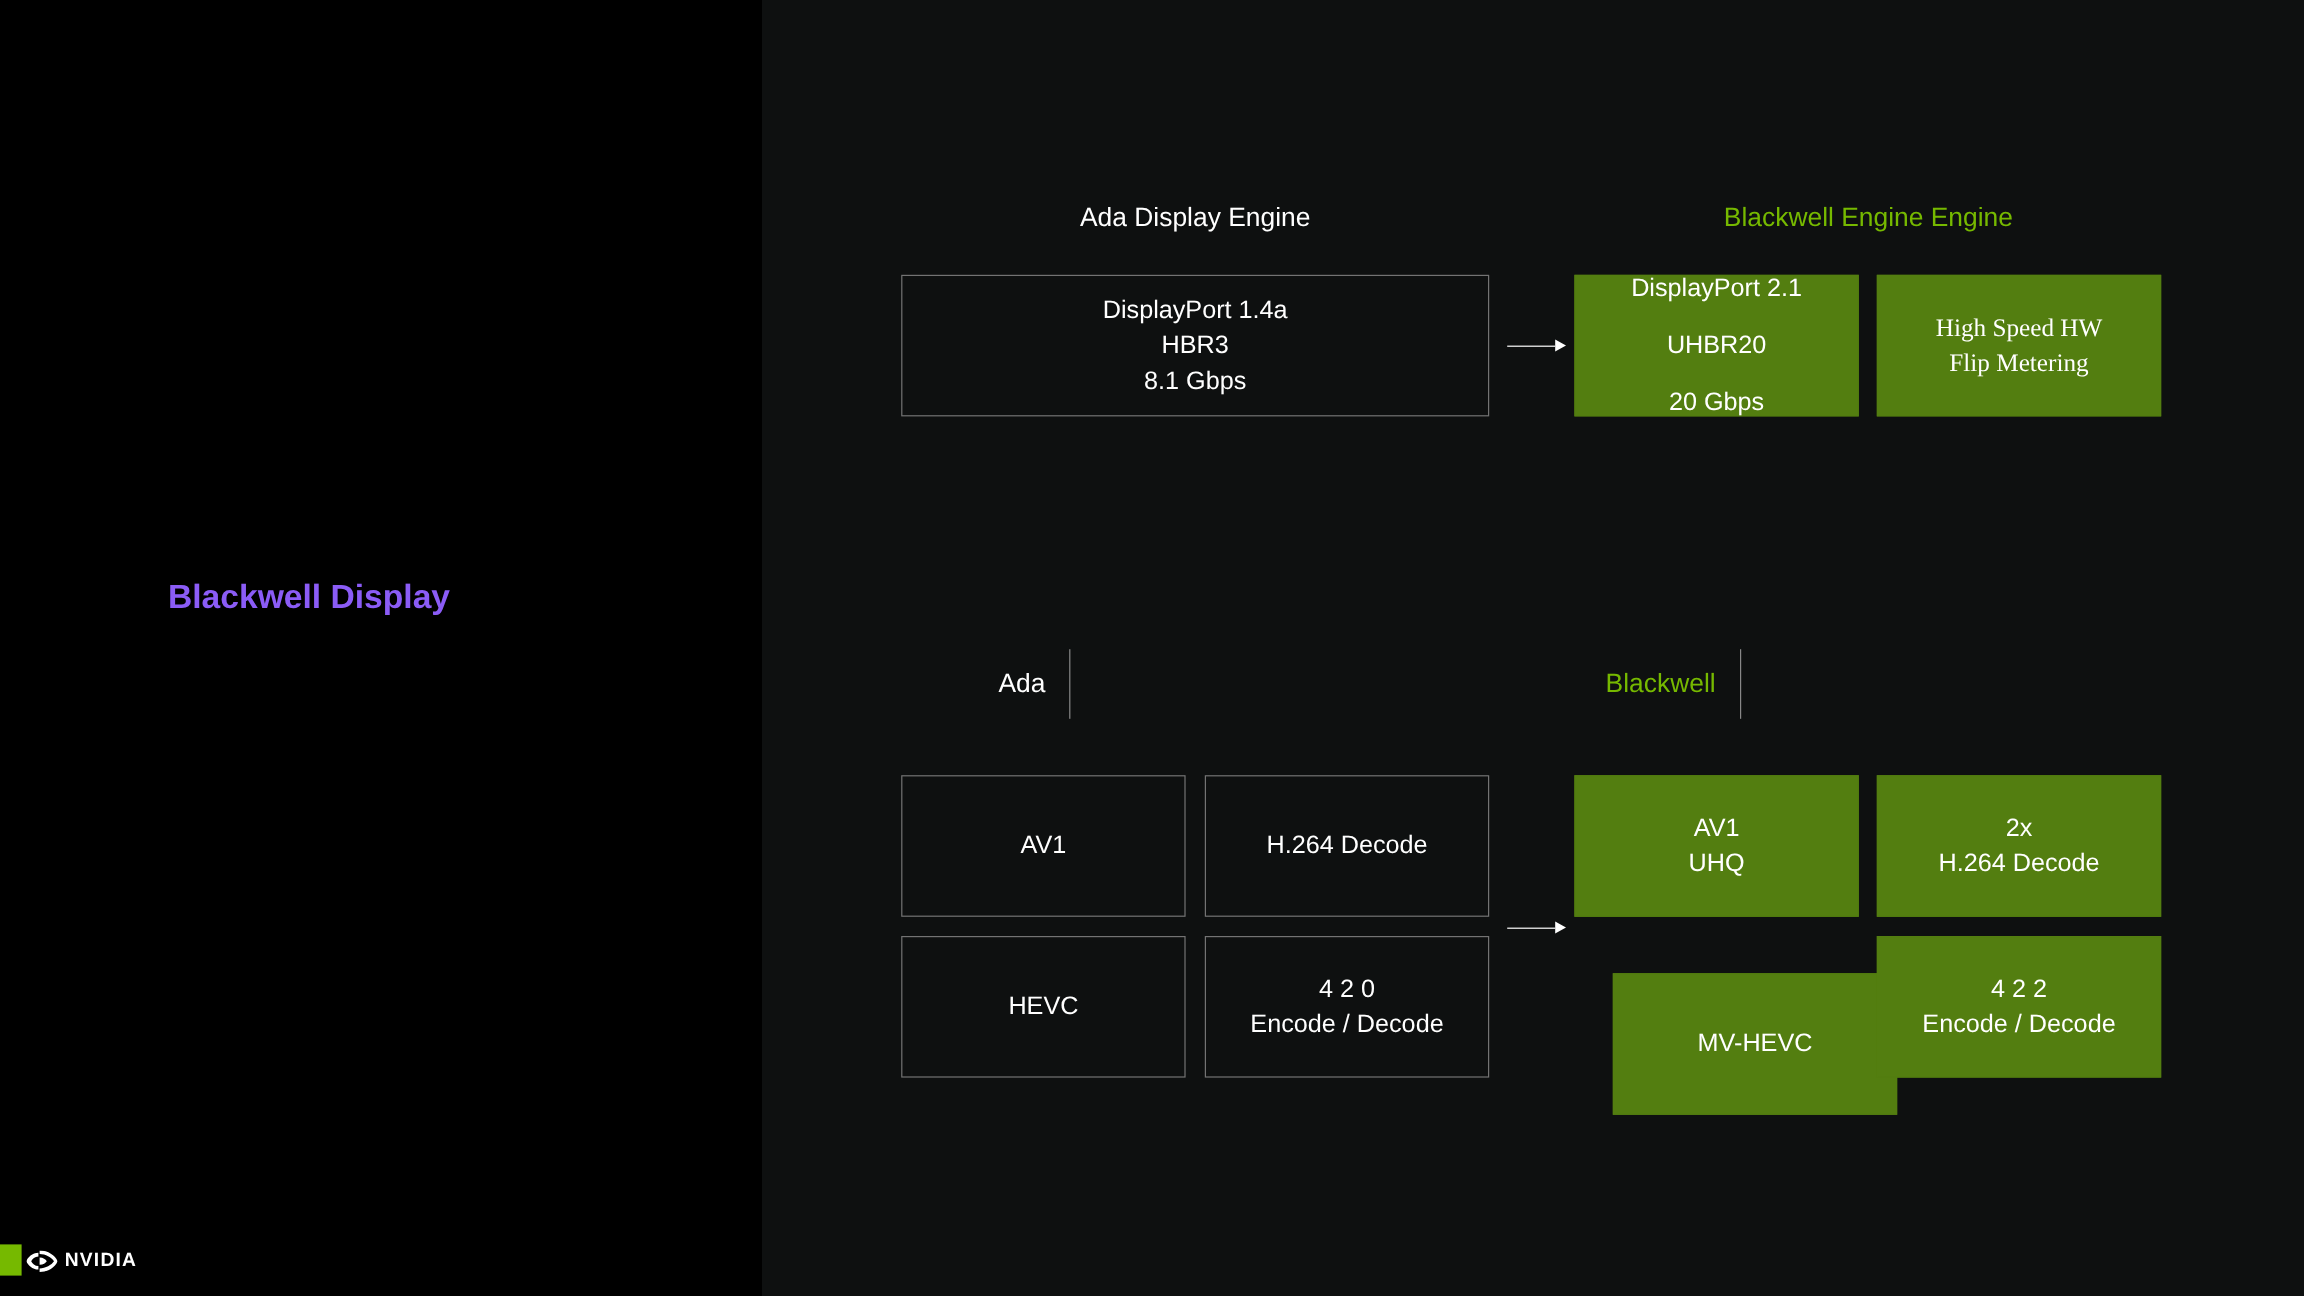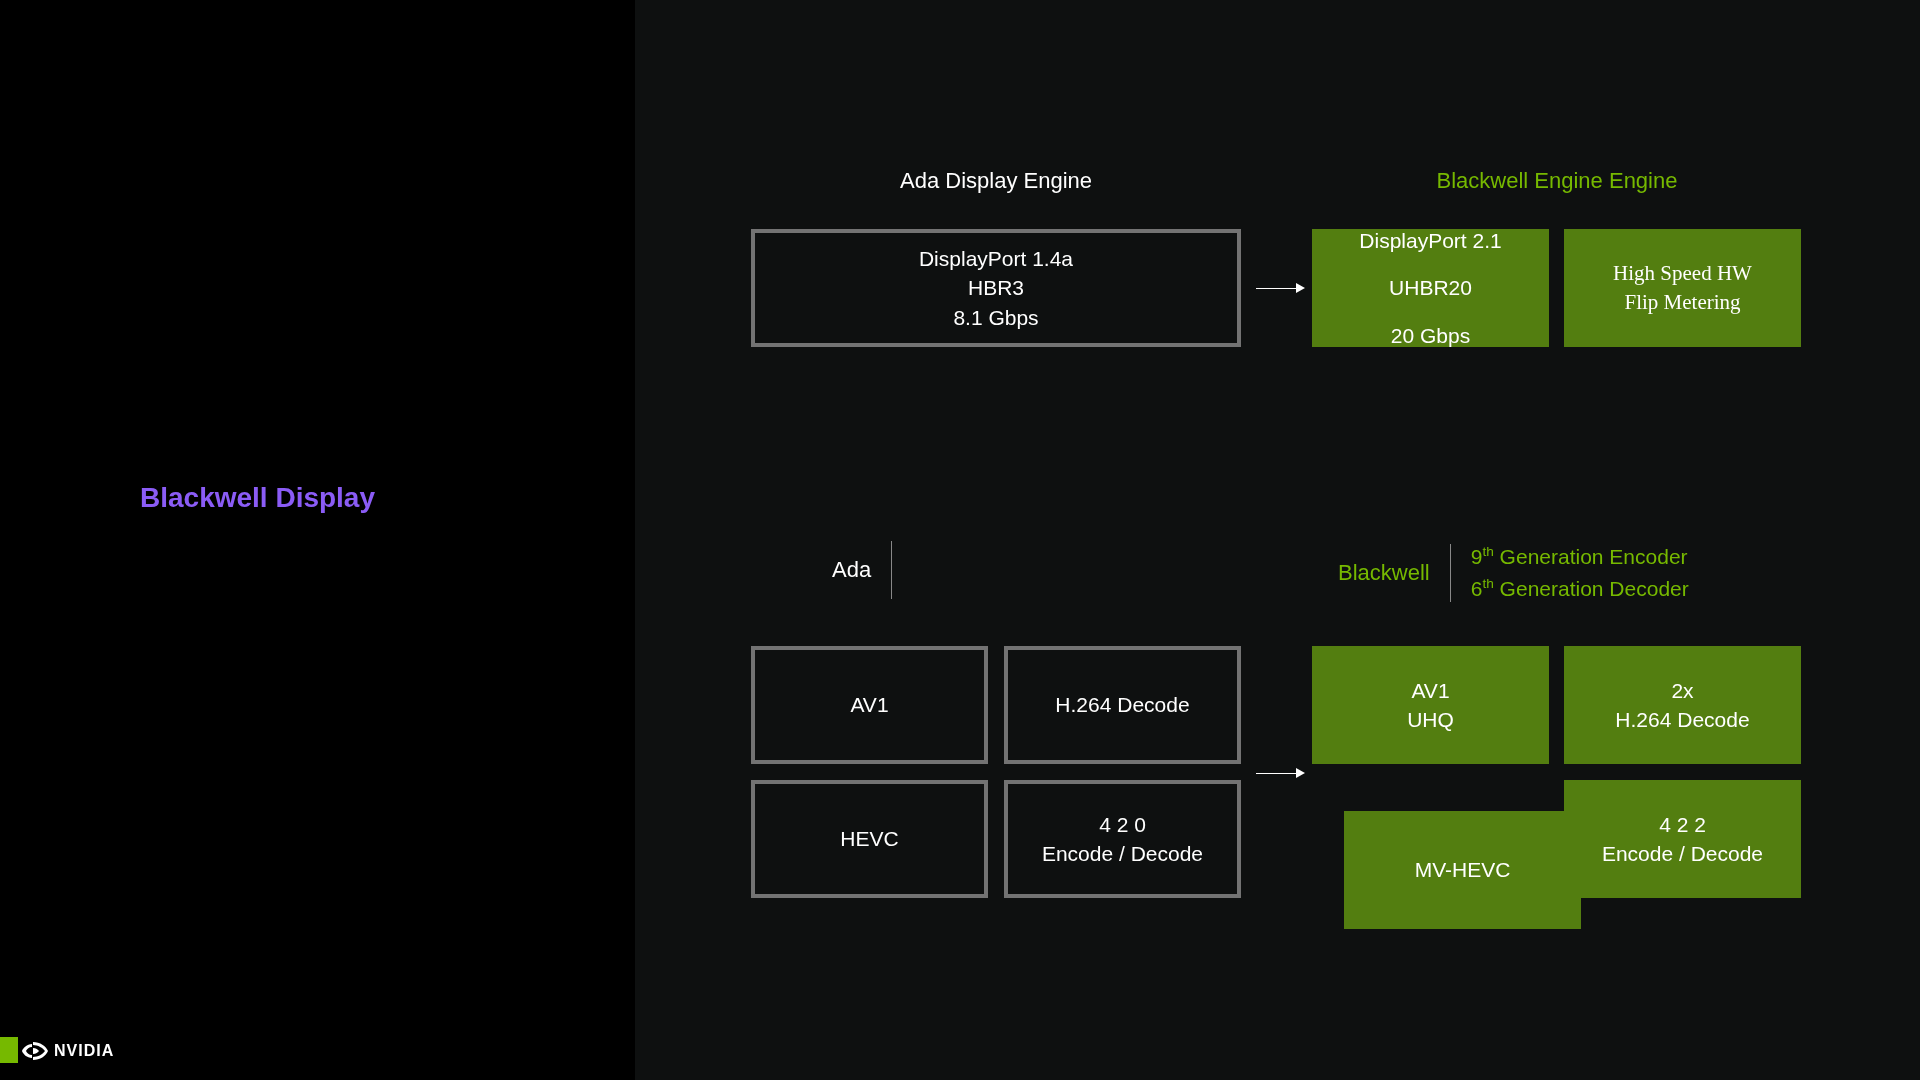"DisplayPort 1.4a" .box { border: 4px solid #737373 -> 1px solid #737373 }
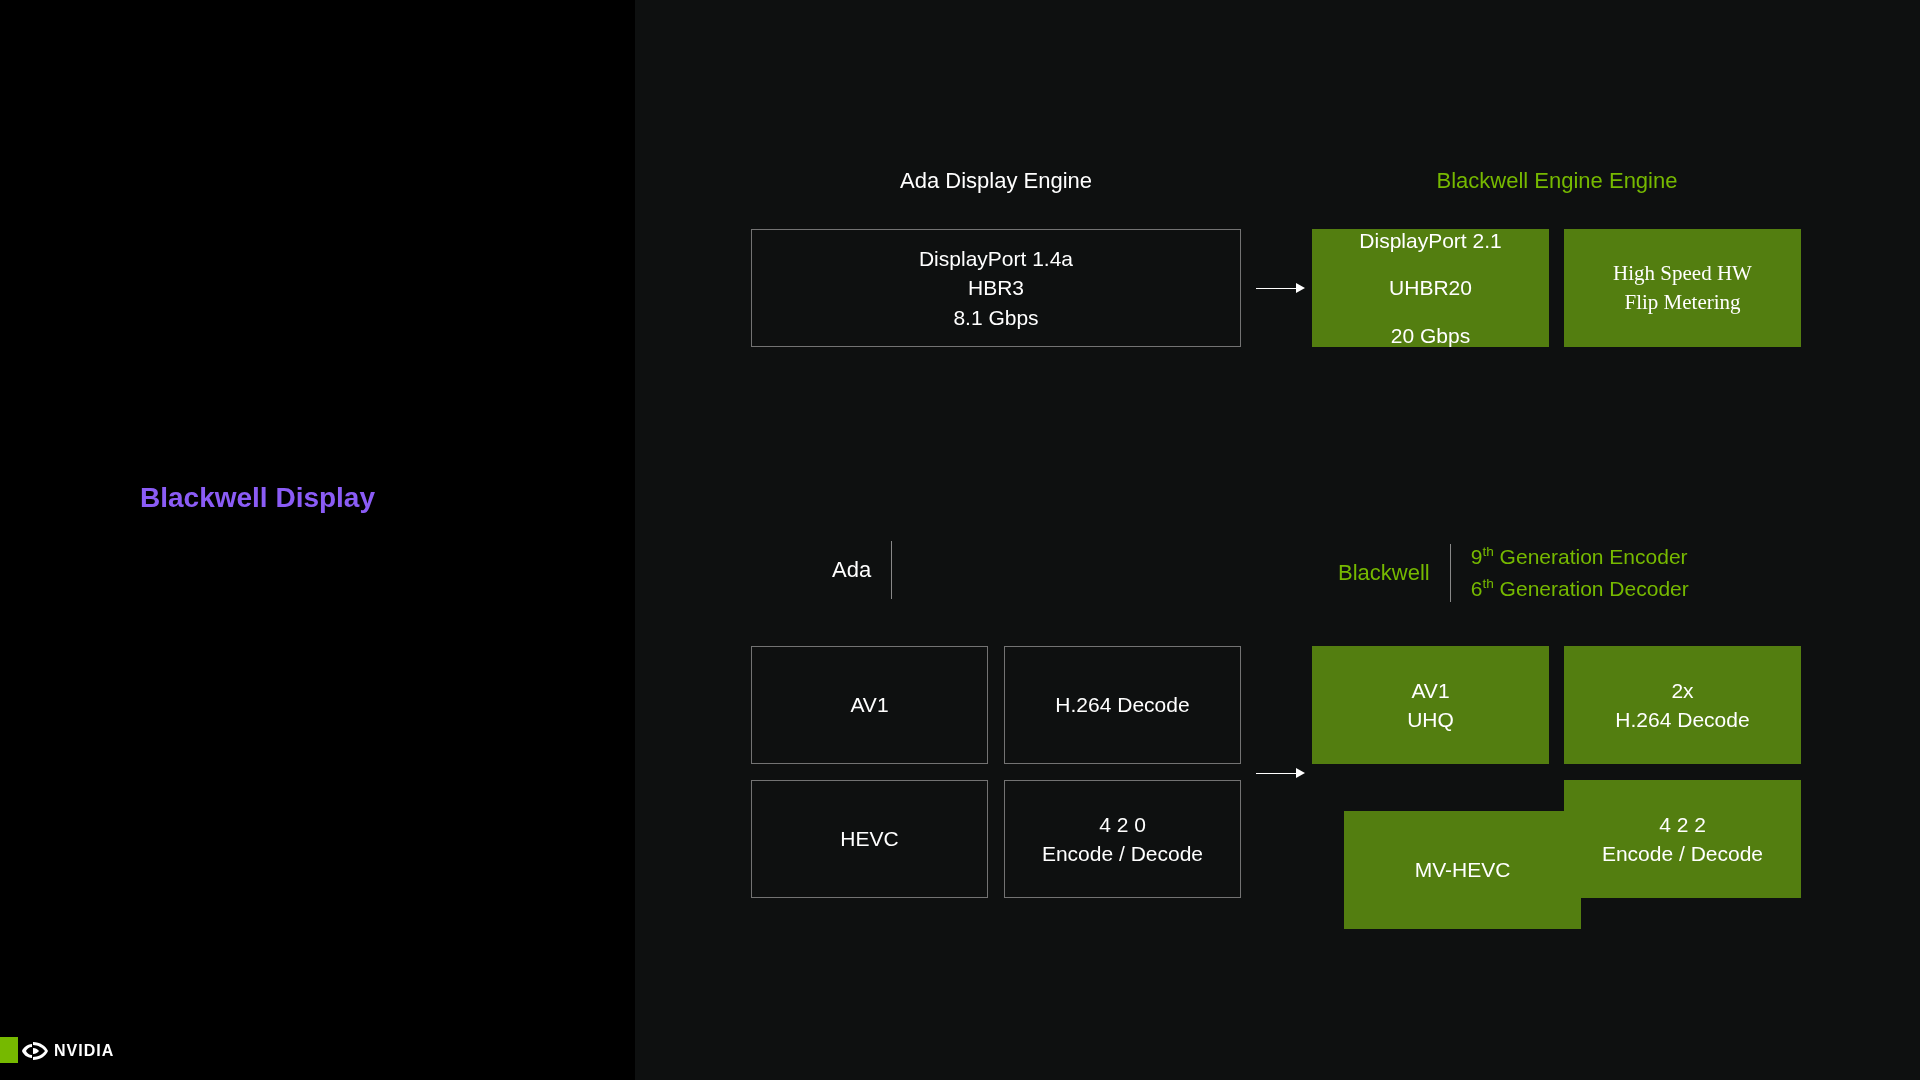"9th Generation Encoder" div.codec-lines { html: <div> <div><span>9</span><sup>th</sup><span> Generation Encoder</span></div> <div><span>6</span><sup>th</sup><span> Generation Decoder</span></div> </div> -> none }
